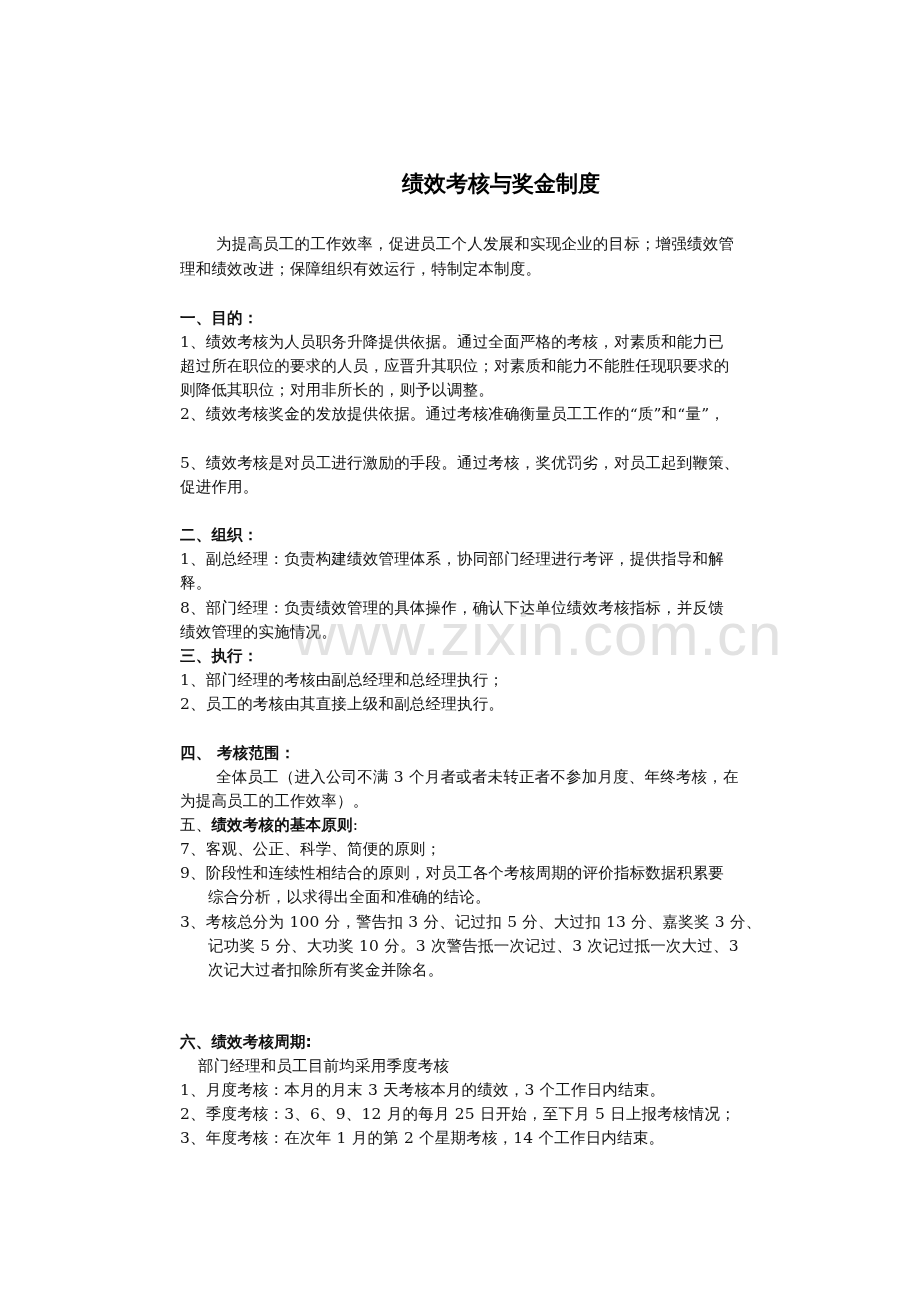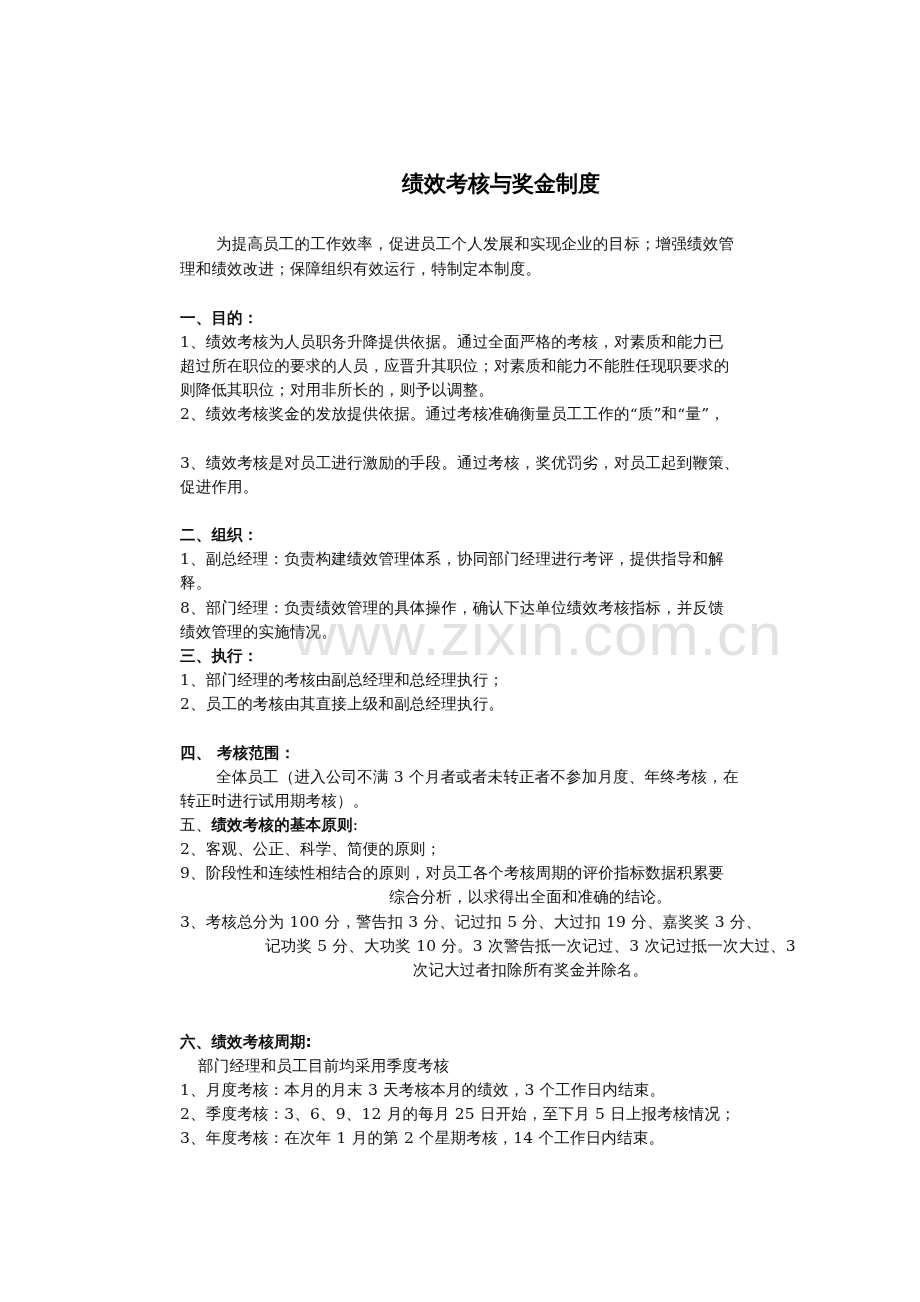"3、绩效考核是对员工进行激励的手段。通过考核，奖优罚劣，对员工起到鞭策、" div.line { text: 3 -> 5 }
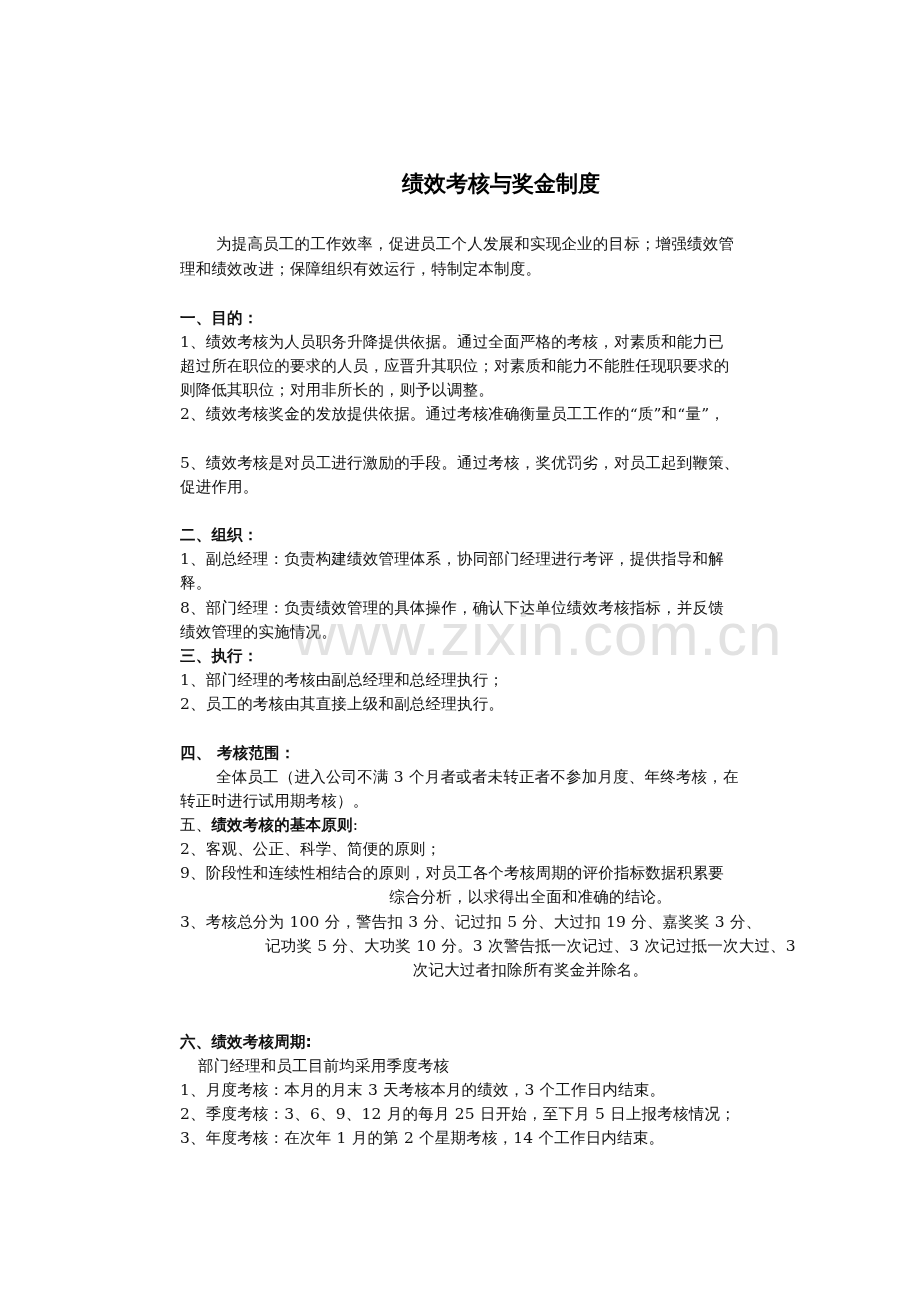"转正时进行试用期考核）。" div.line { text: 转正时进行试用期考核 -> 为提高员工的工作效率 }
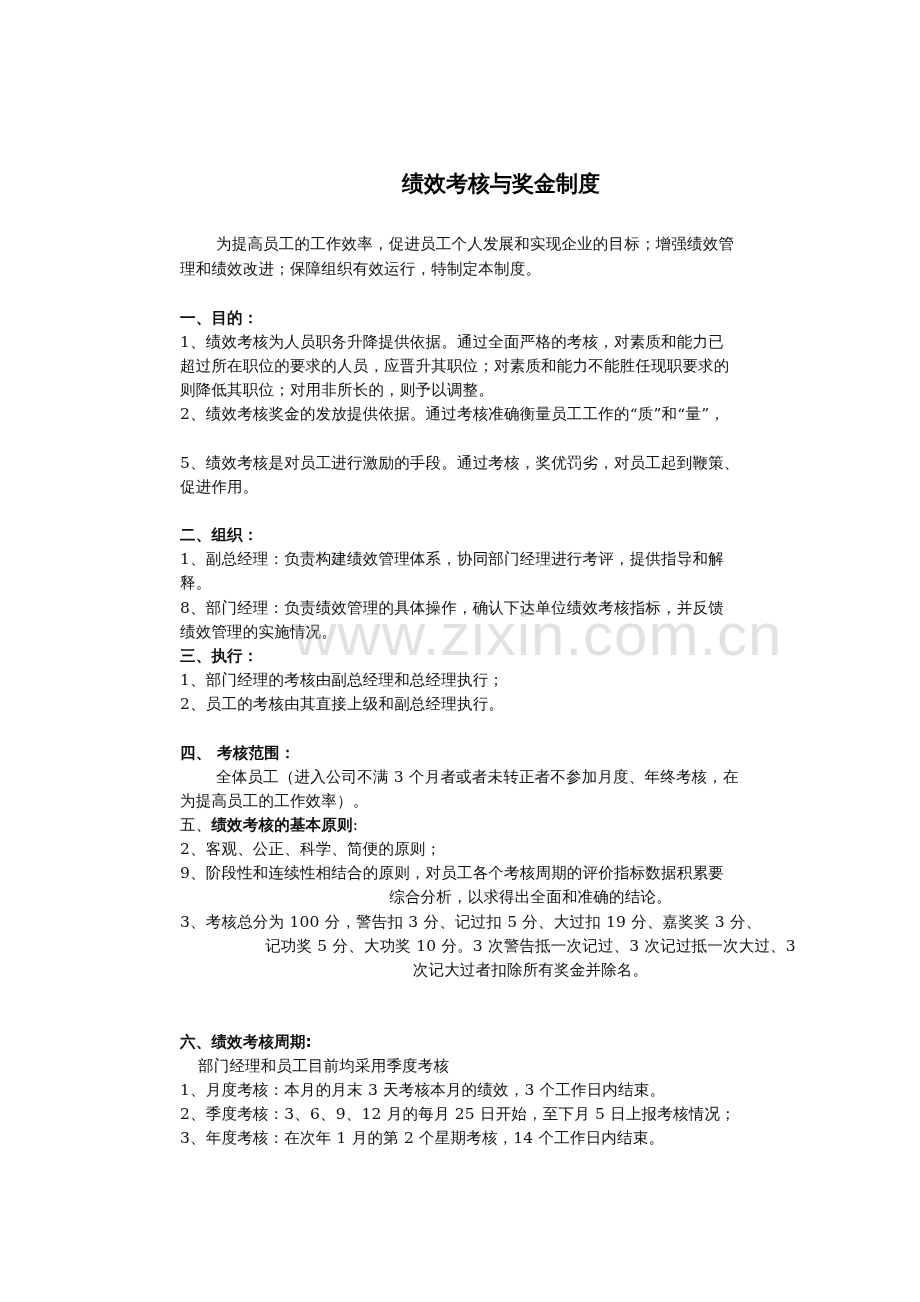"2、客观、公正、科学、简便的原则；" div.line { text: 2 -> 7 }
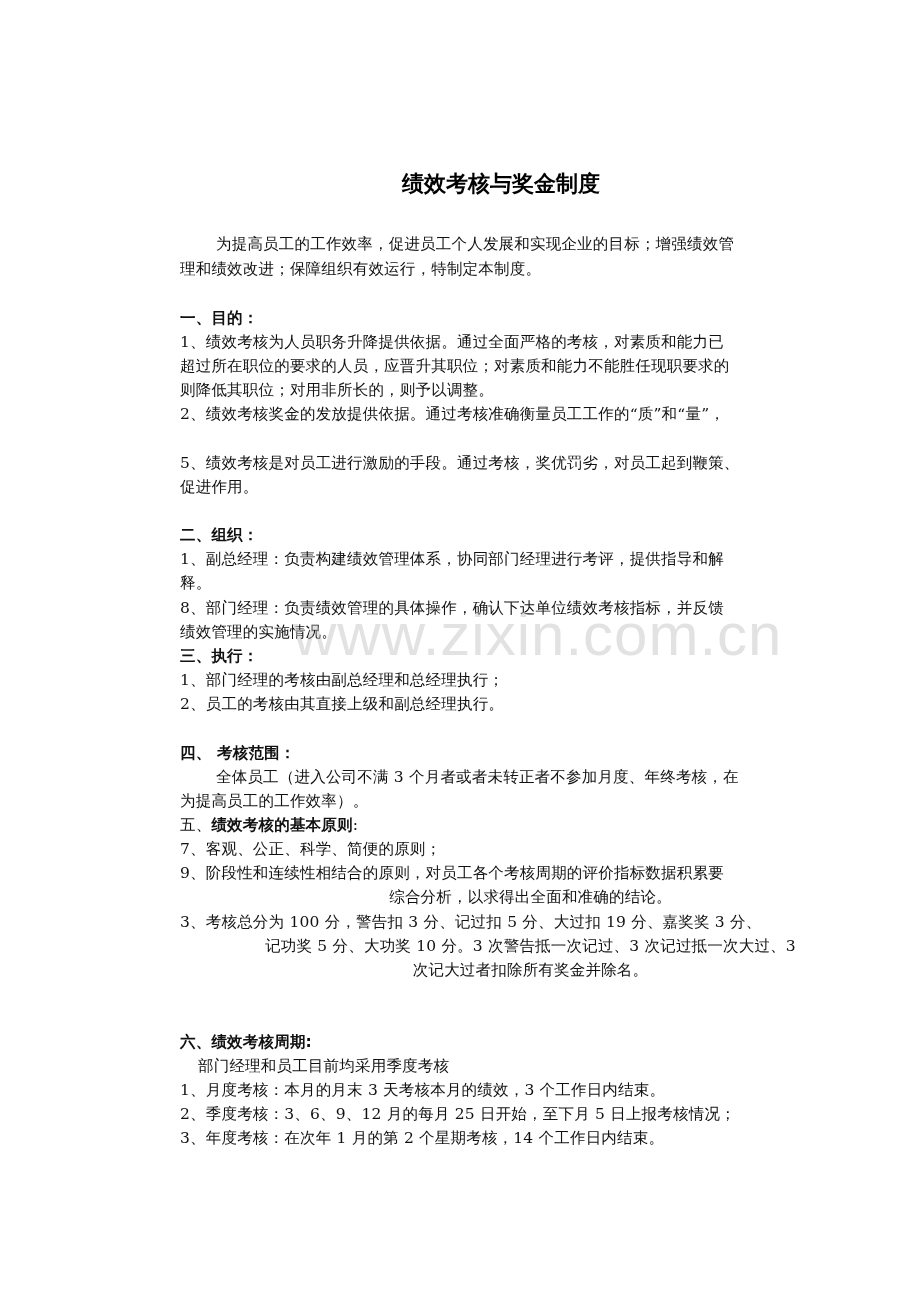"综合分析，以求得出全面和准确的结论。" .hang { text-align: center -> none }
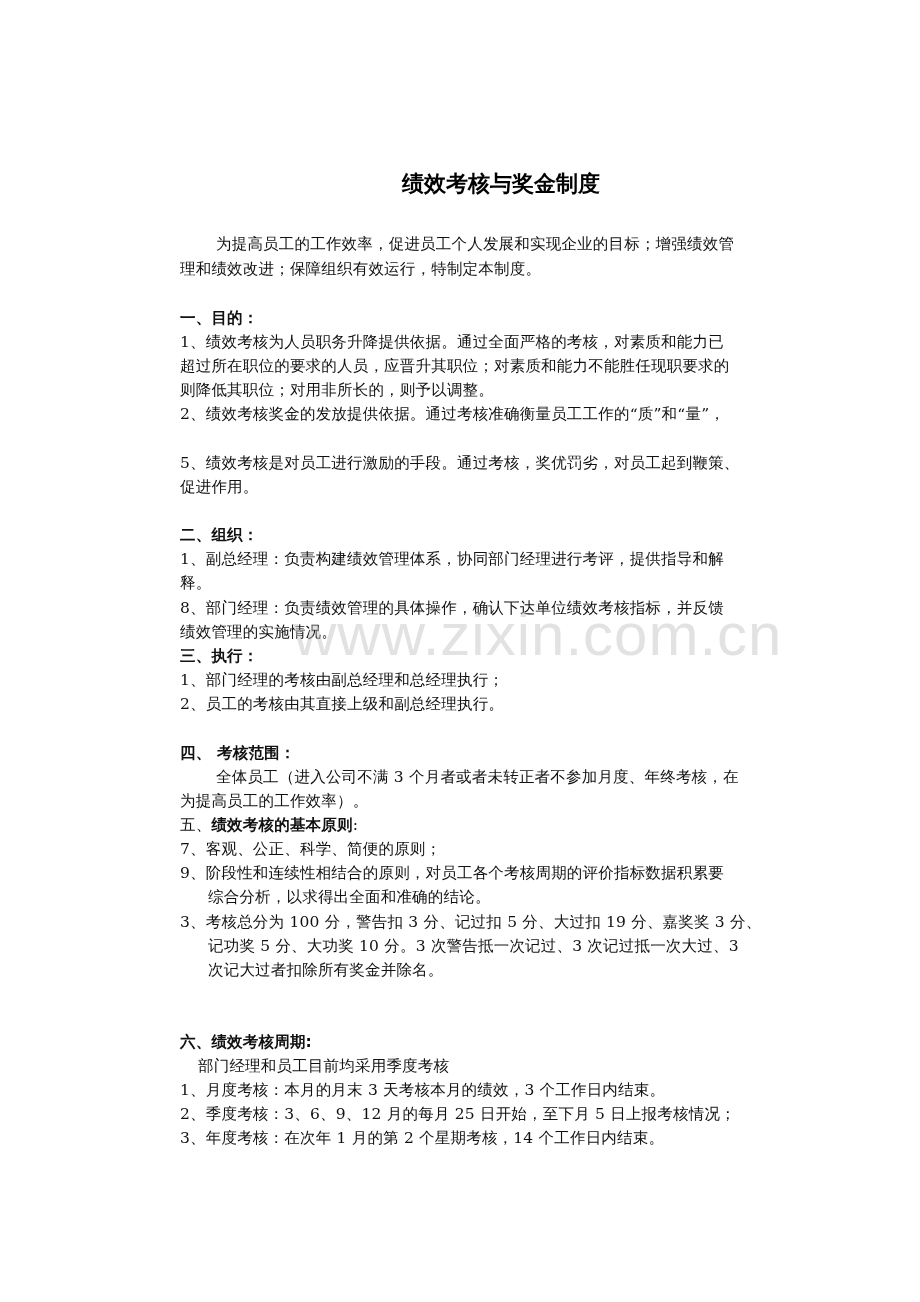"3、考核总分为 100 分，警告扣 3 分、记过扣" div.line { text: 19 -> 13 }
